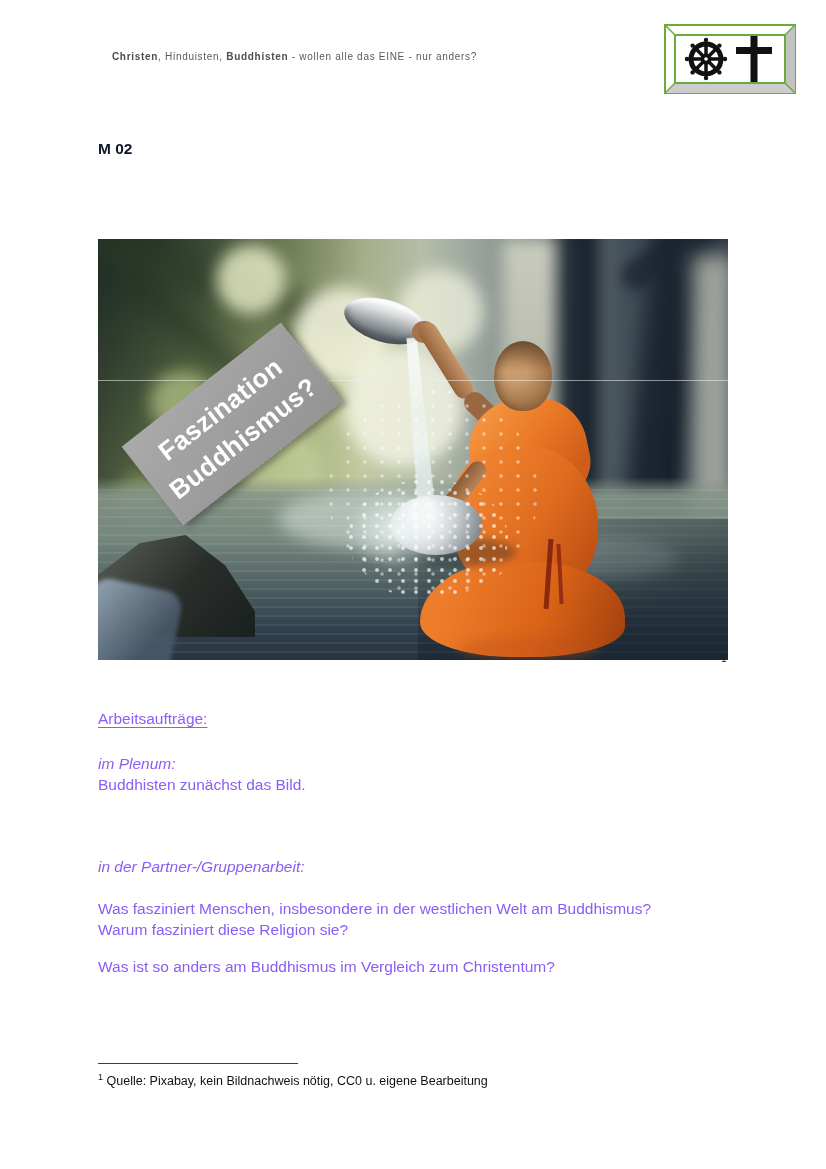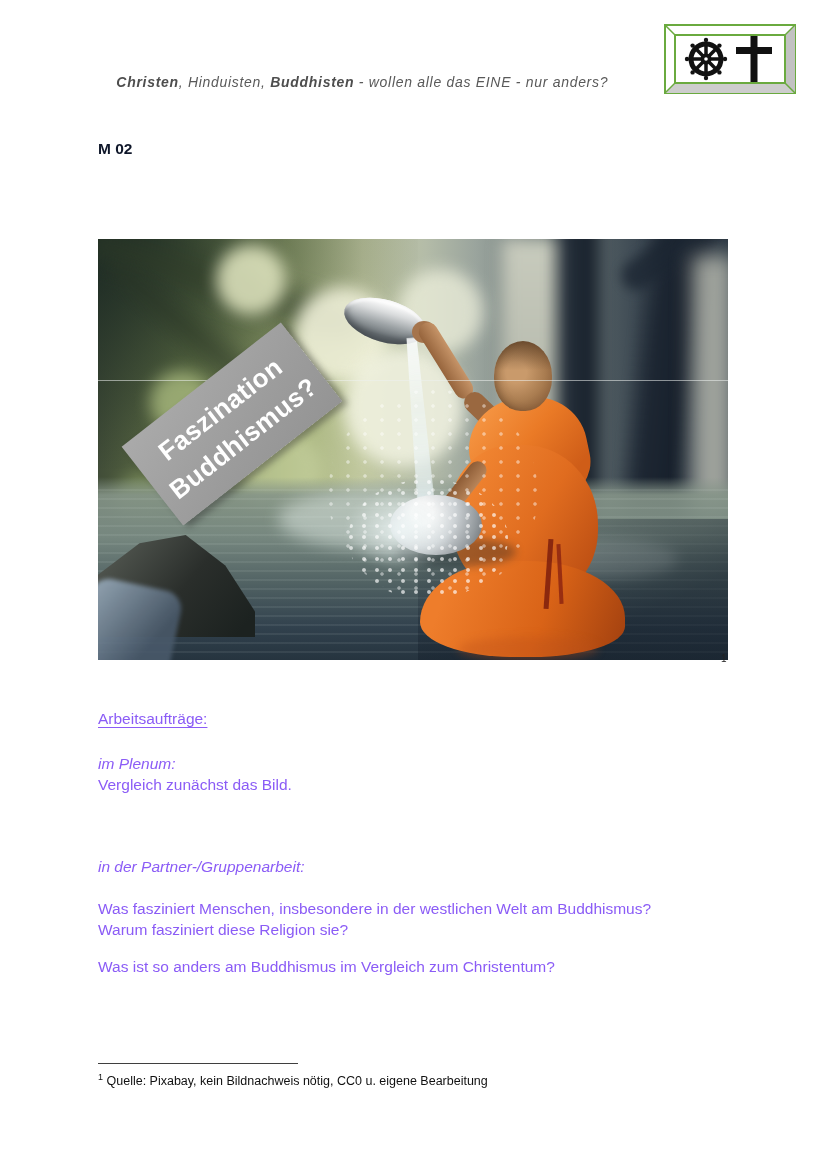"Christen, Hinduisten, Buddhisten -" .header { font-size: 14px -> 10px; font-style: italic -> none; top: 58px -> 40px }
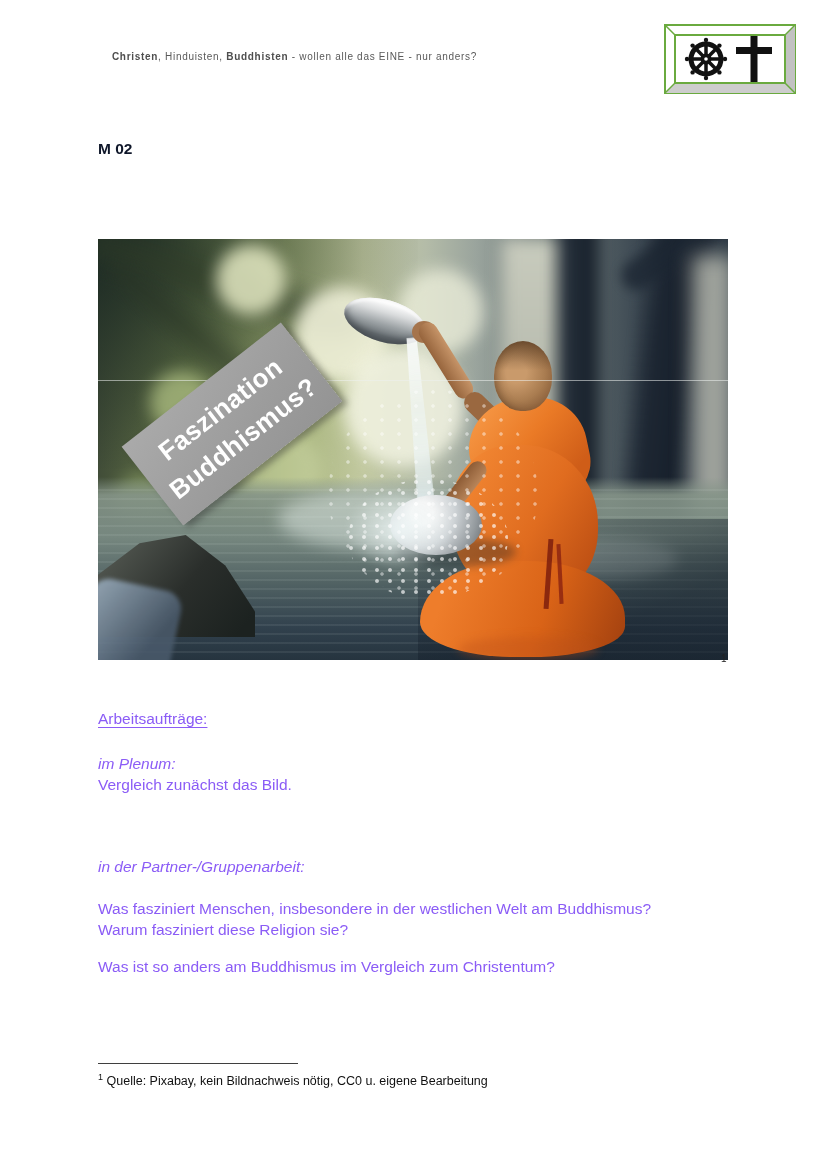"Vergleich zunächst das Bild." div.abs { text: Vergleich -> Buddhisten }
